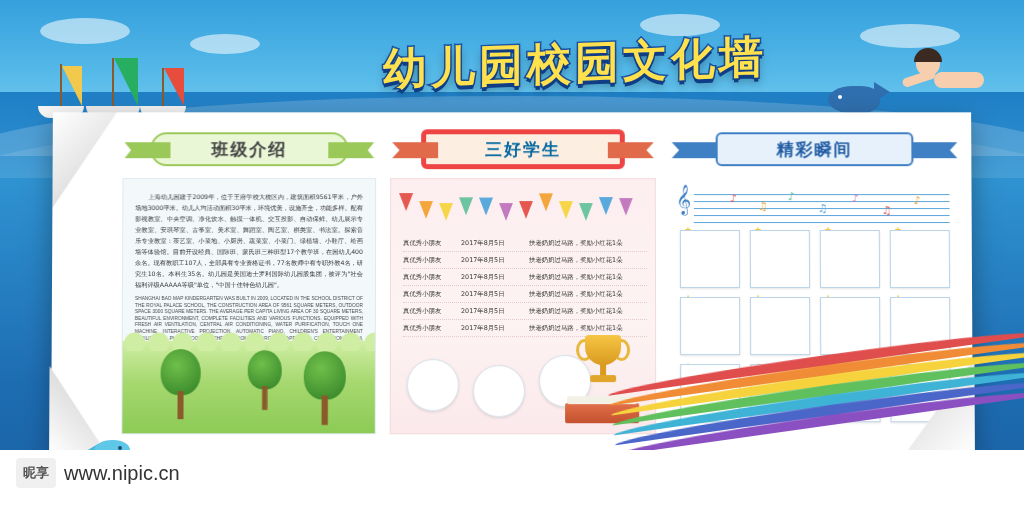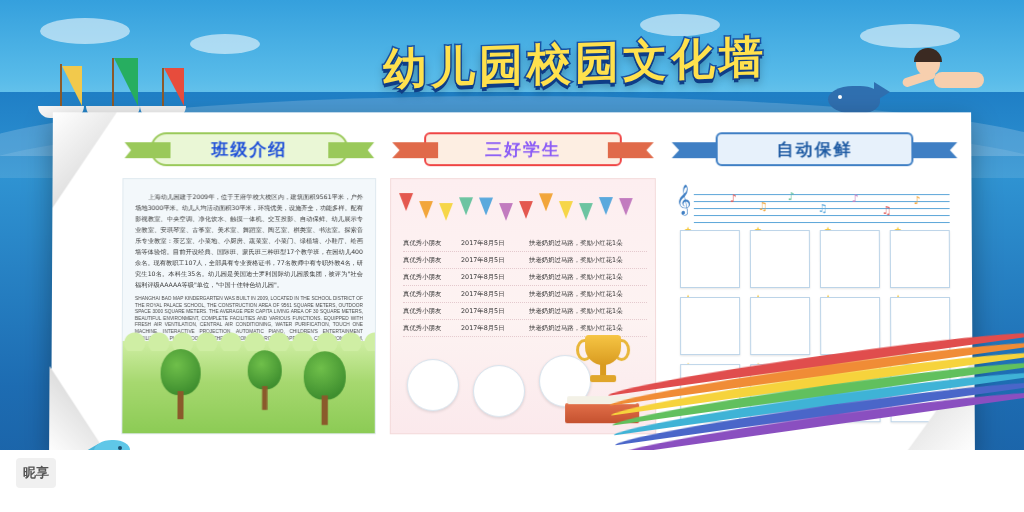"班级介绍" .ribbon.green .plate { color: #1d4ed8 -> #404040 }
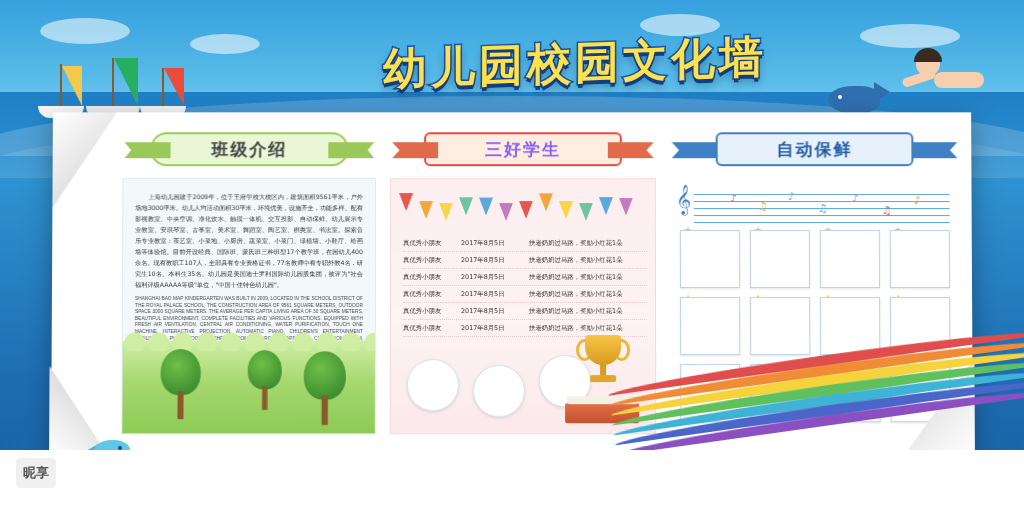"三好学生" .ribbon.red .plate { border: 2px solid #ef4444 -> 5px solid #ef4444; color: #8b5cf6 -> #0369a1 }
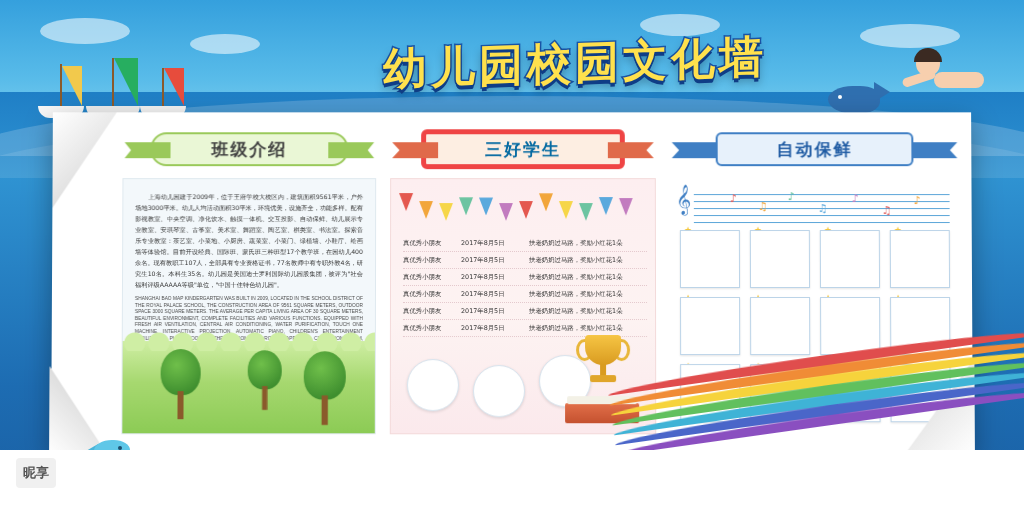"自动保鲜" div.plate { text: 自动保鲜 -> 精彩瞬间 }
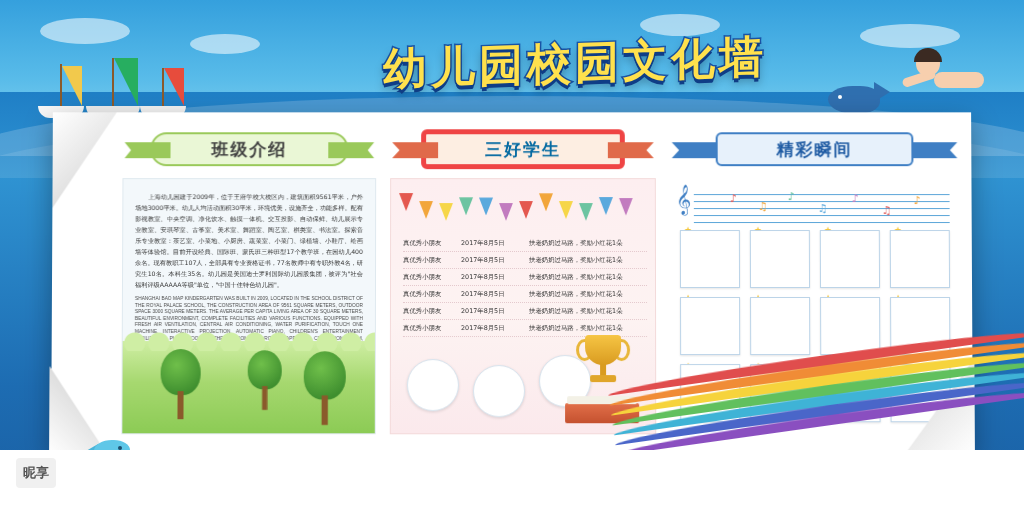"www.nipic.cn" div.logo-text { html: none -> <div>www.nipic.cn</div> }
